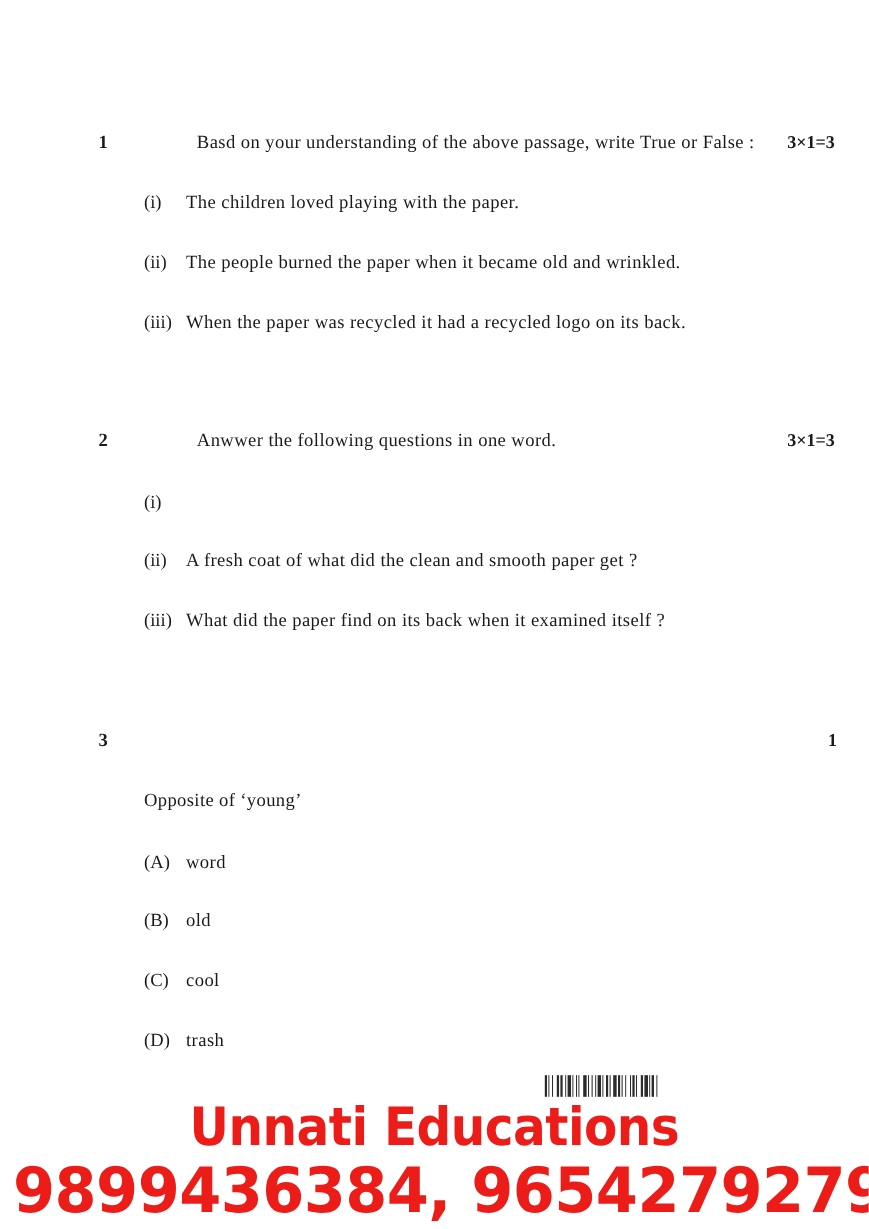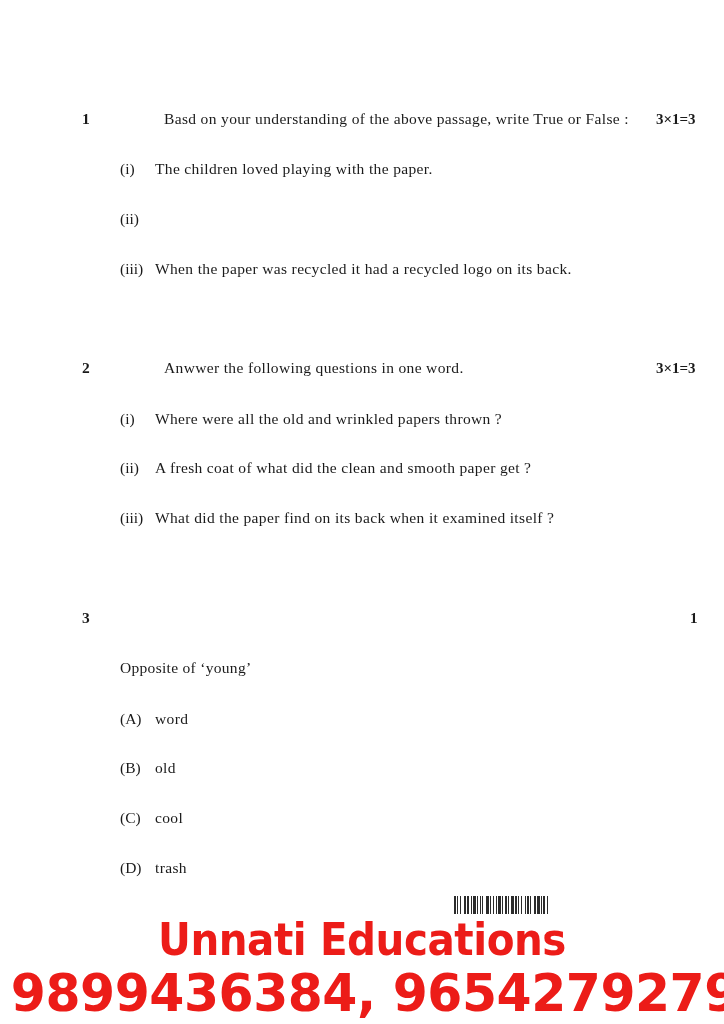"The people burned the paper" span.subtext { html: none -> <span>The people burned the paper when it became old and wrinkled.</span> }
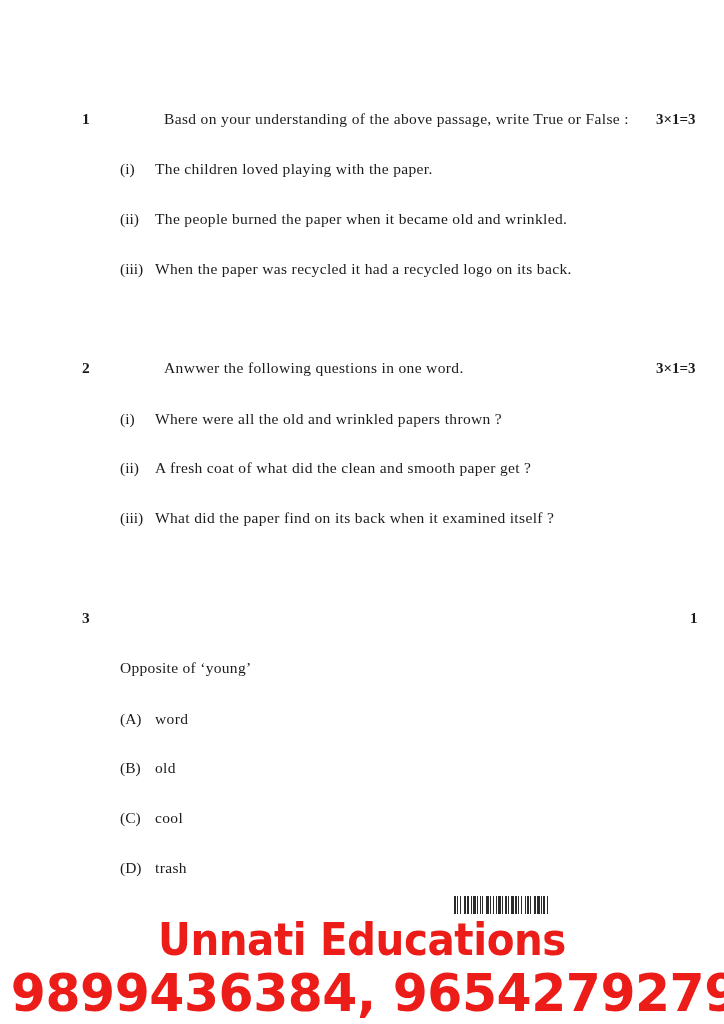"Where were all the old" span.subtext { html: <span>Where were all the old and wrinkled papers thrown ?</span> -> none }
